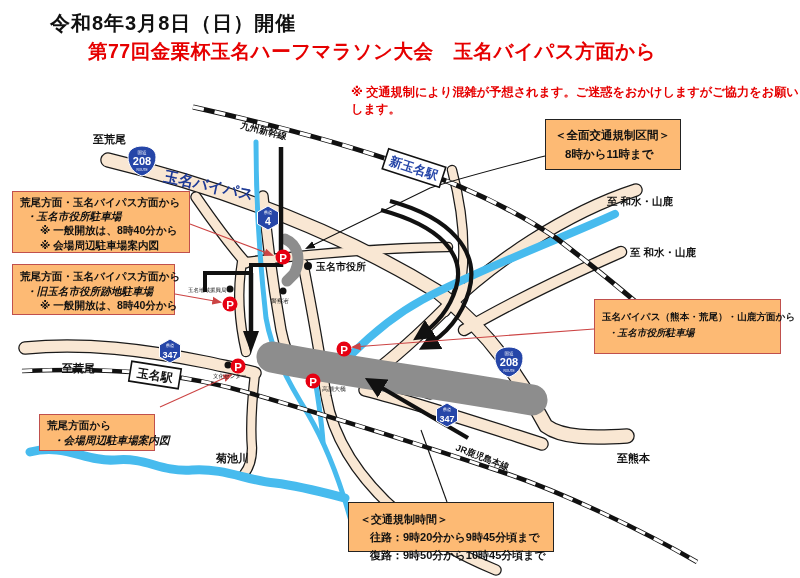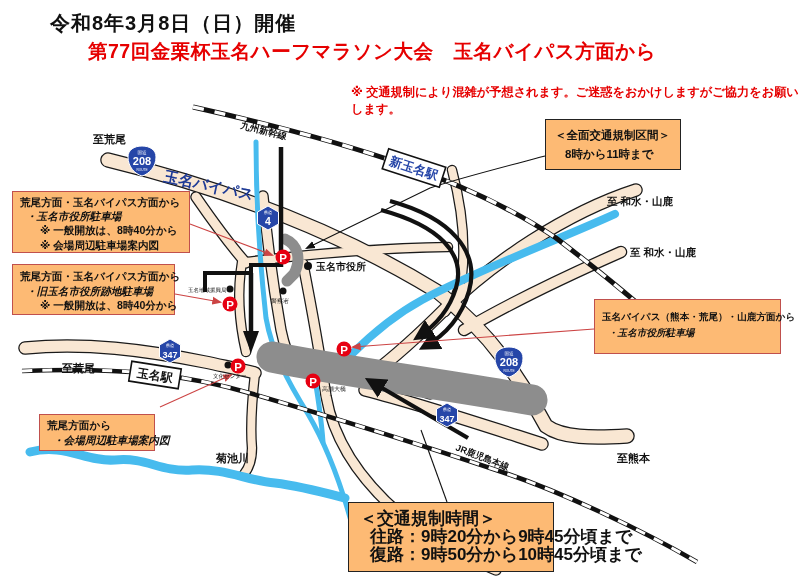"＜交通規制時間＞" .bx6 { font-size: 17px -> 11px; height: 70px -> 50px }
